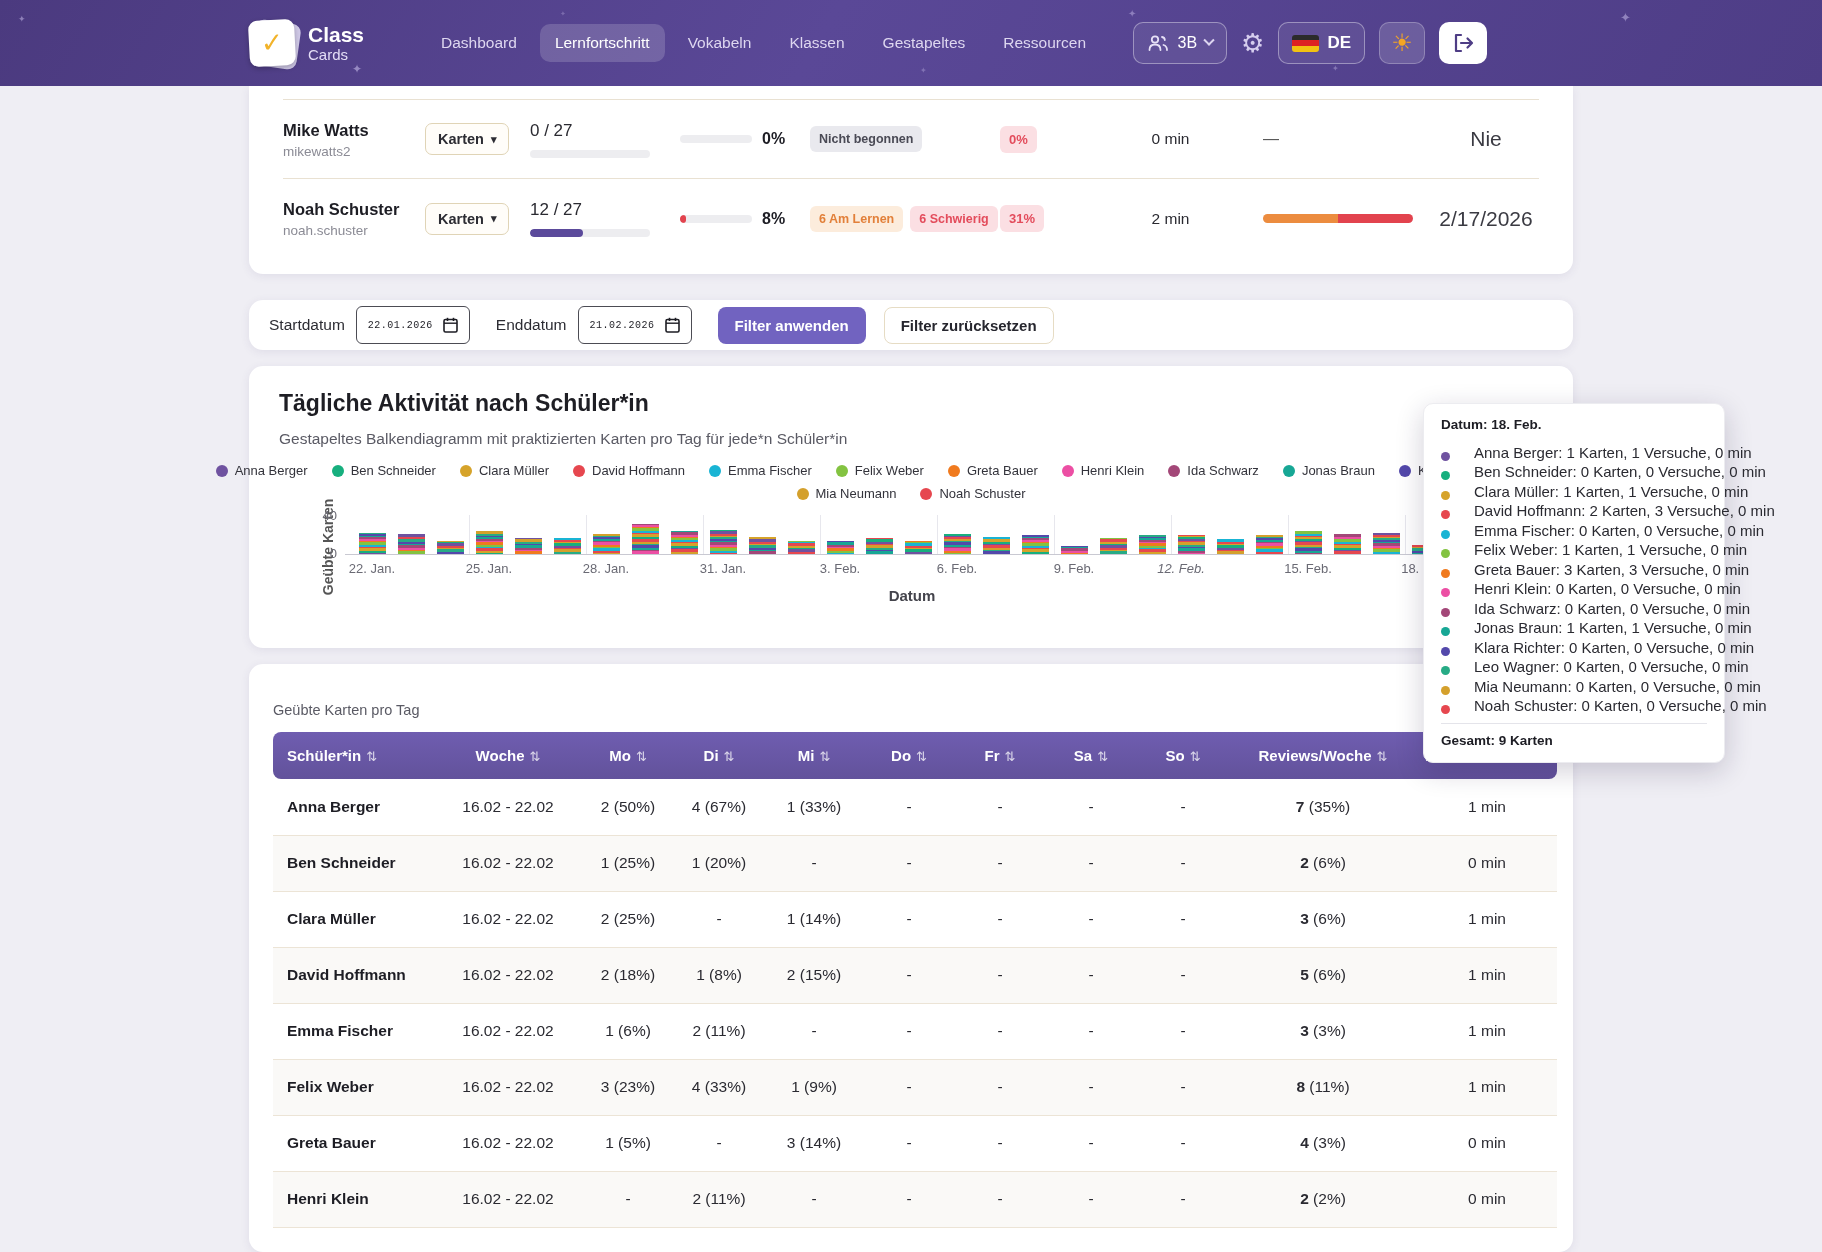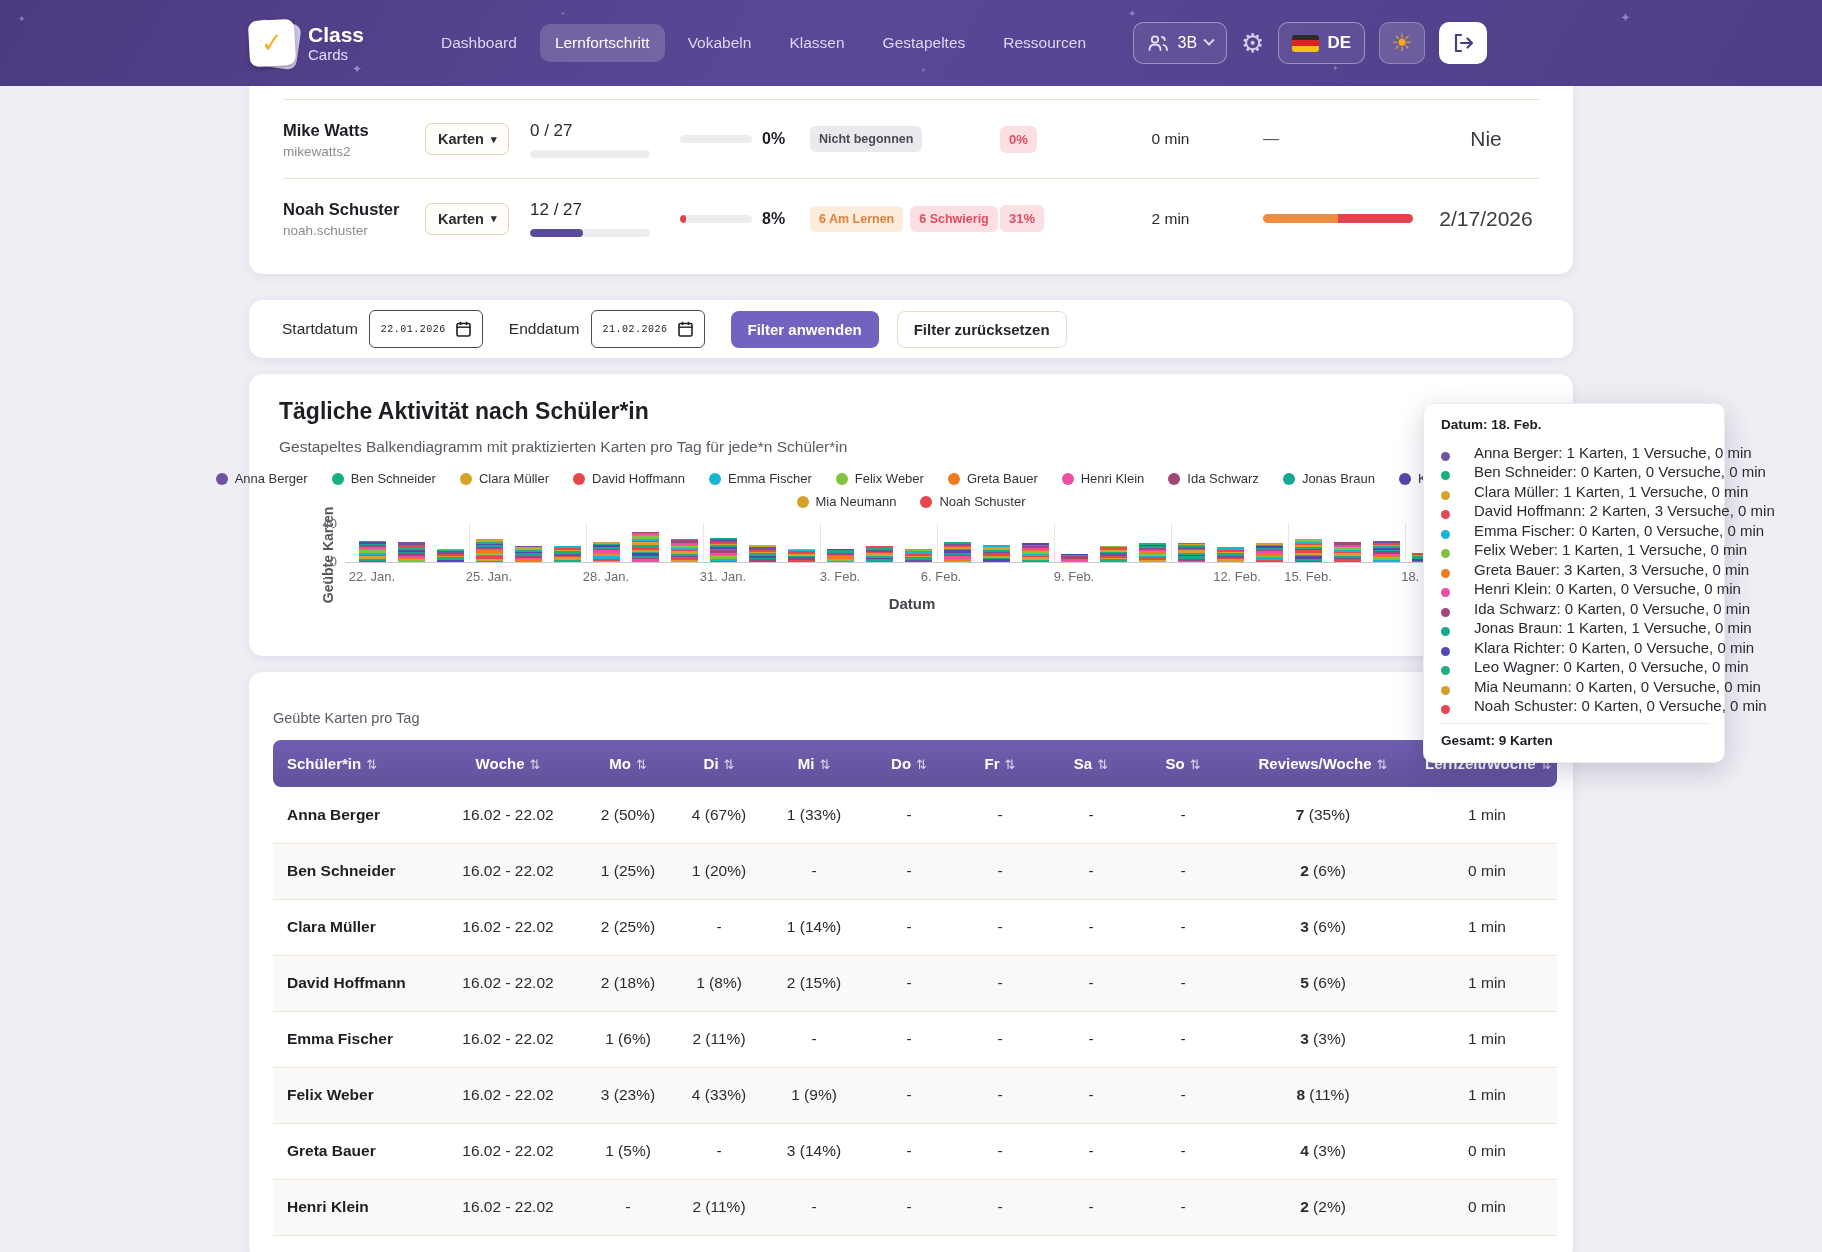"Startdatum" .filter-card { height: 58px -> 50px; padding: 0 33px -> 0 20px }
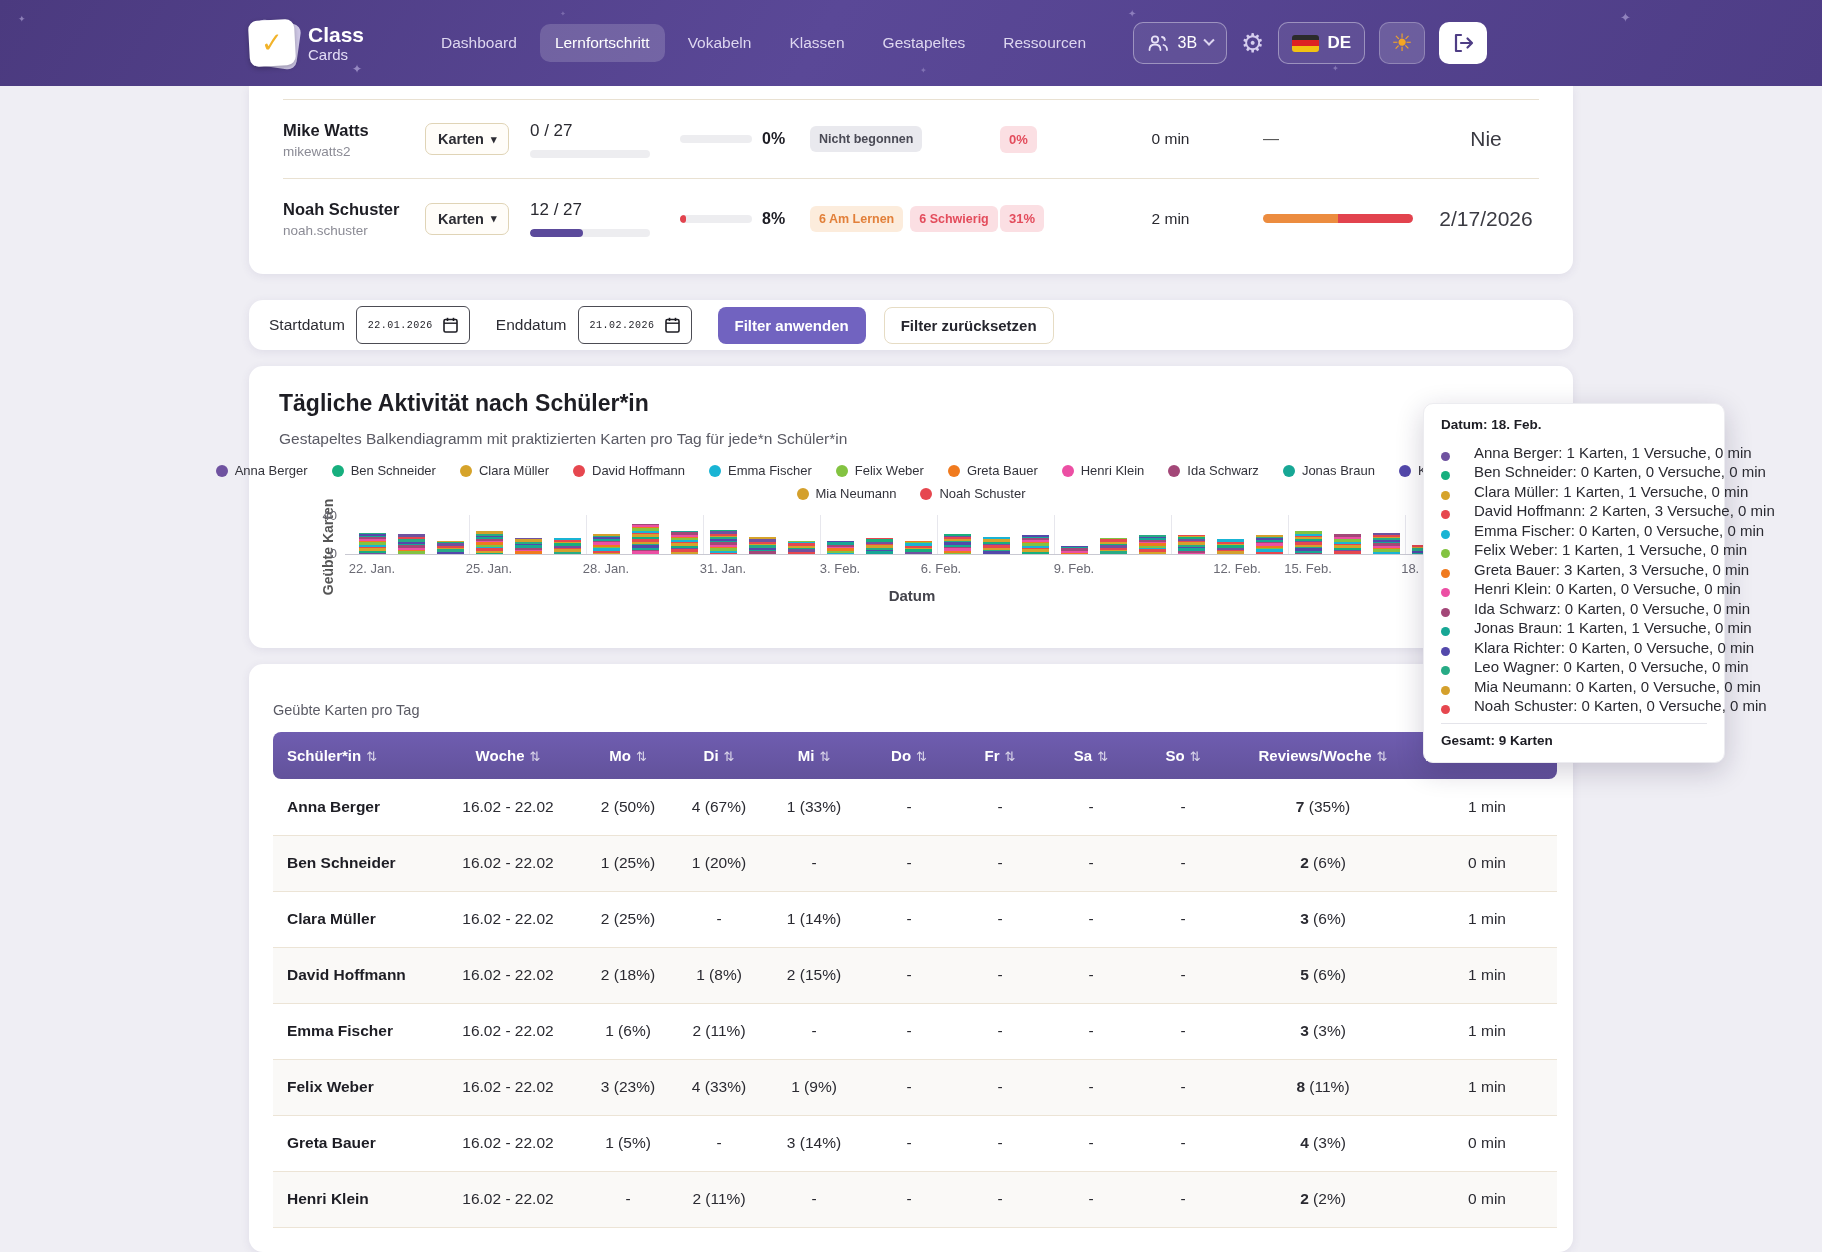"6. Feb." span { left: 596px -> 612px }
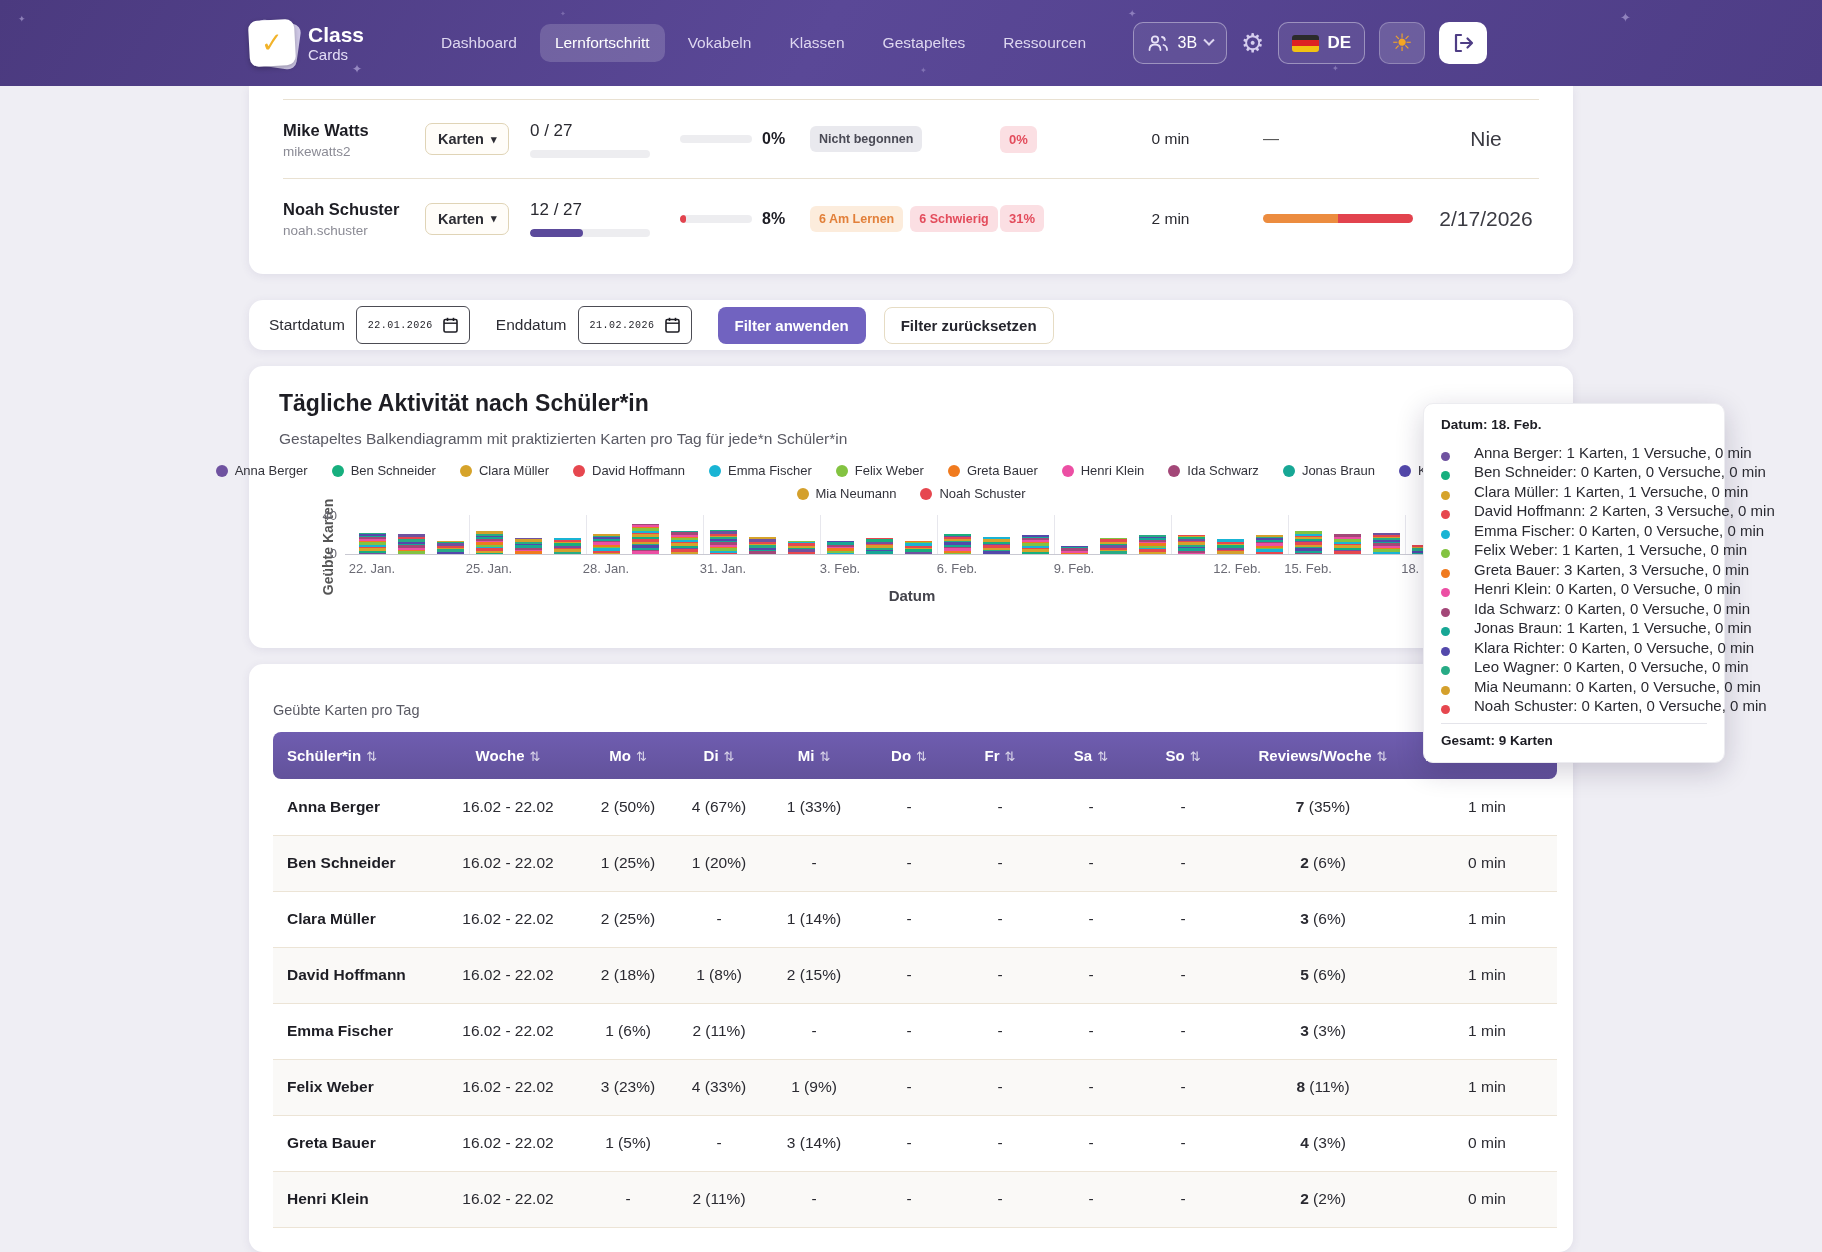"12. Feb." span { font-style: none -> italic; left: 892px -> 836px }
